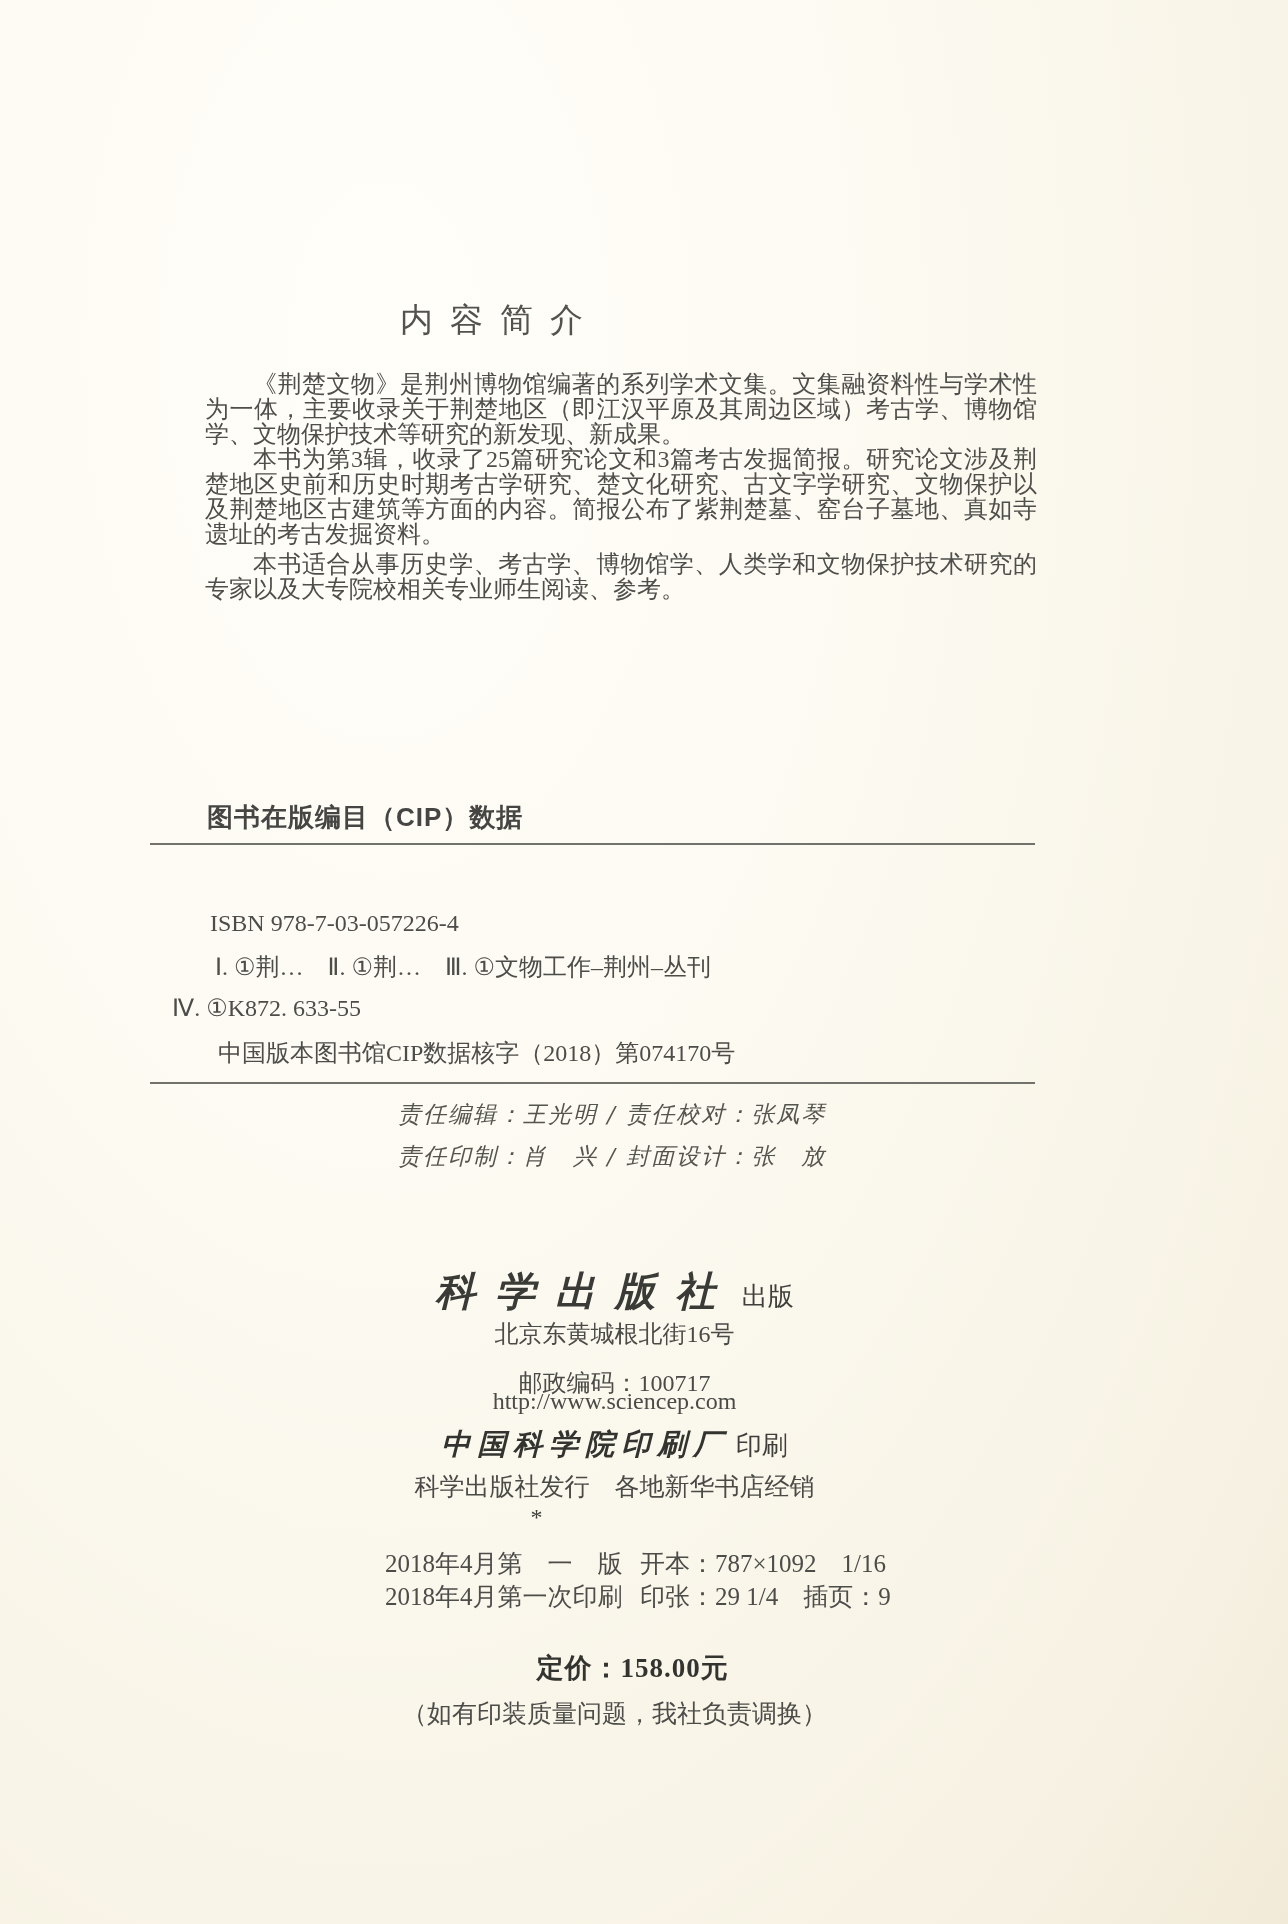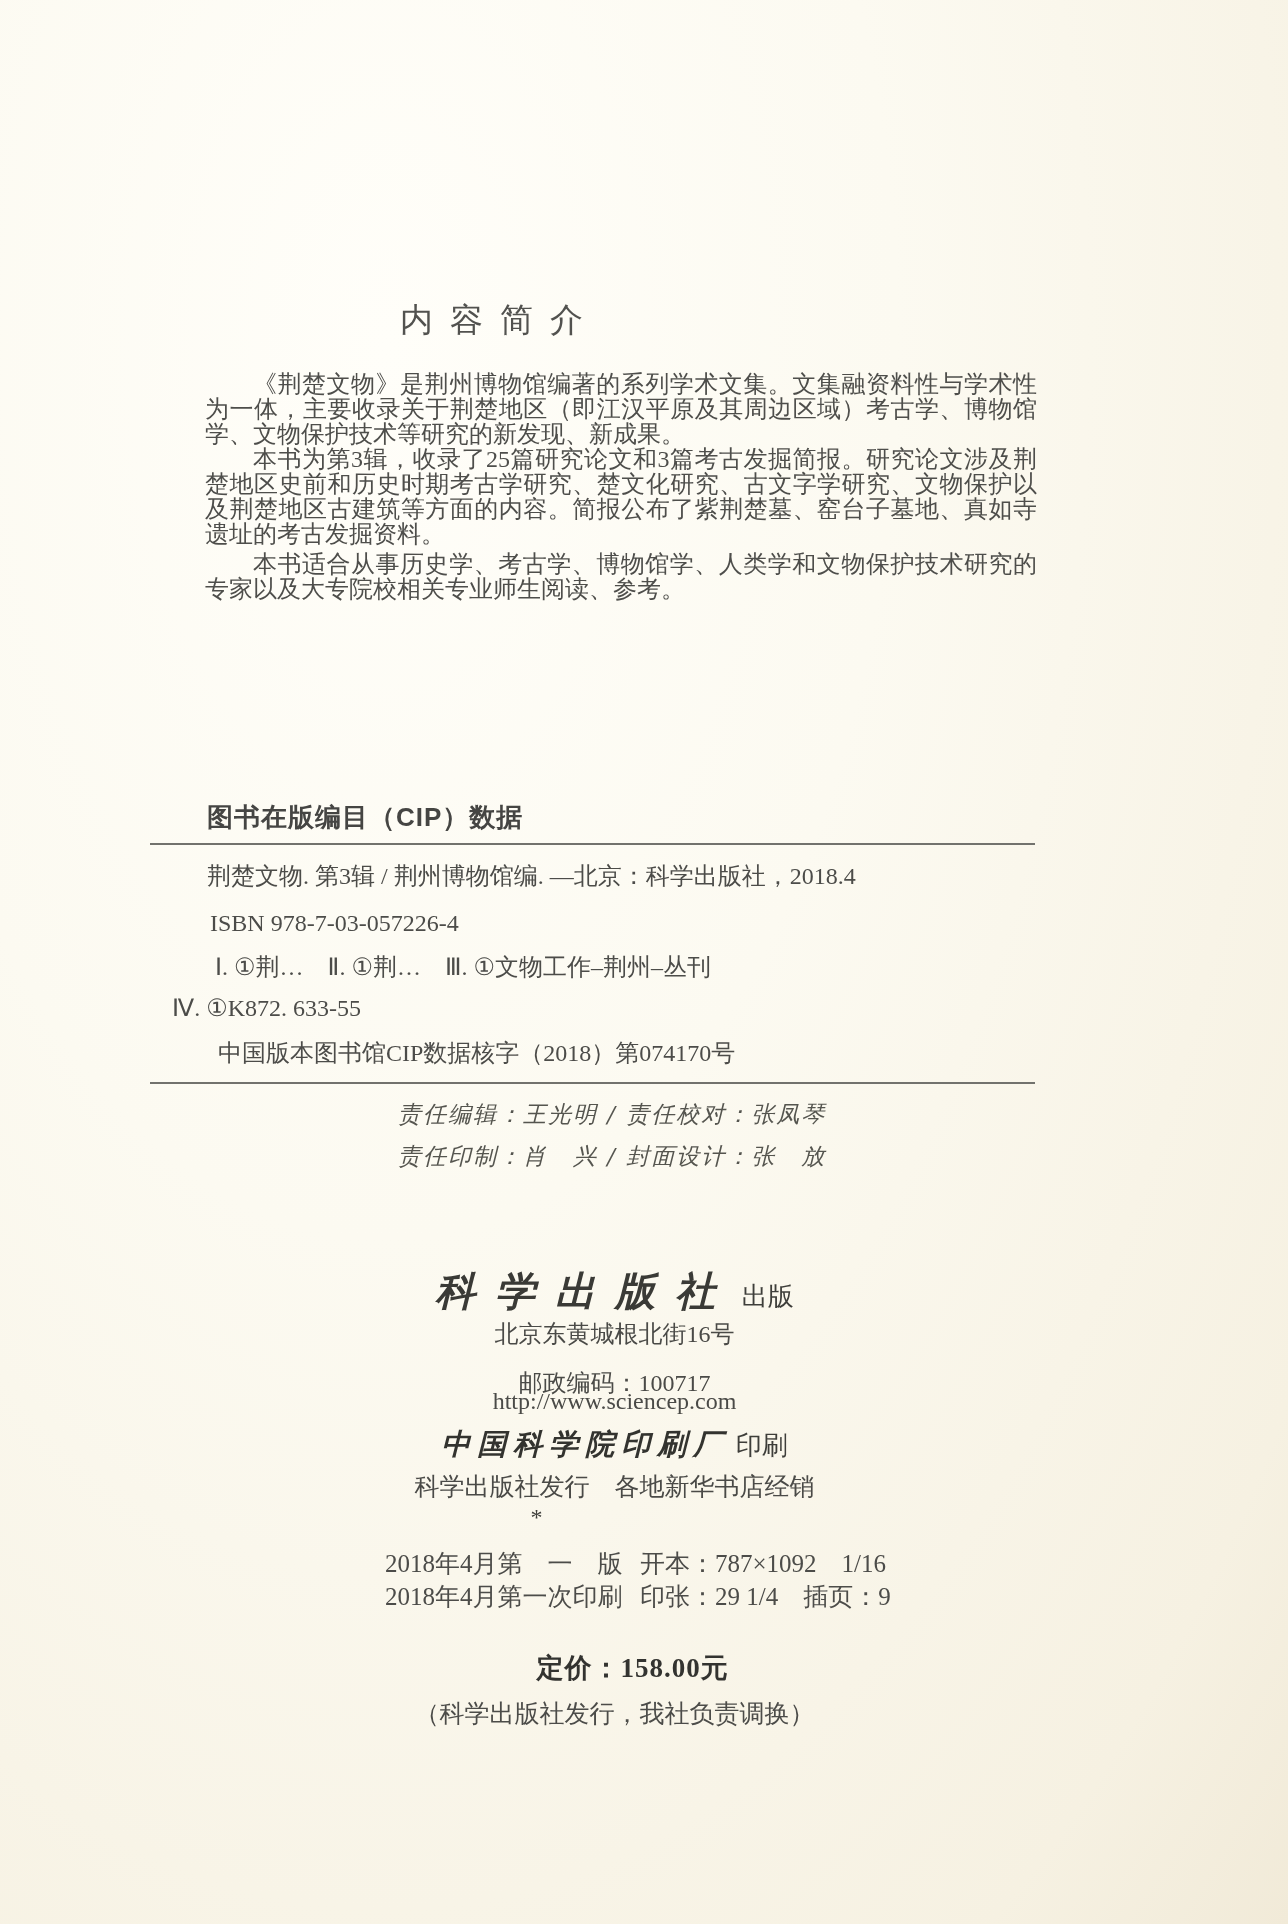"荆楚文物. 第3辑 / 荆州博物馆编. —北京：科学出版社，2018.4" div.cip-line { html: <div>荆楚文物. 第3辑 / 荆州博物馆编. —北京：科学出版社，2018.4</div> -> none }
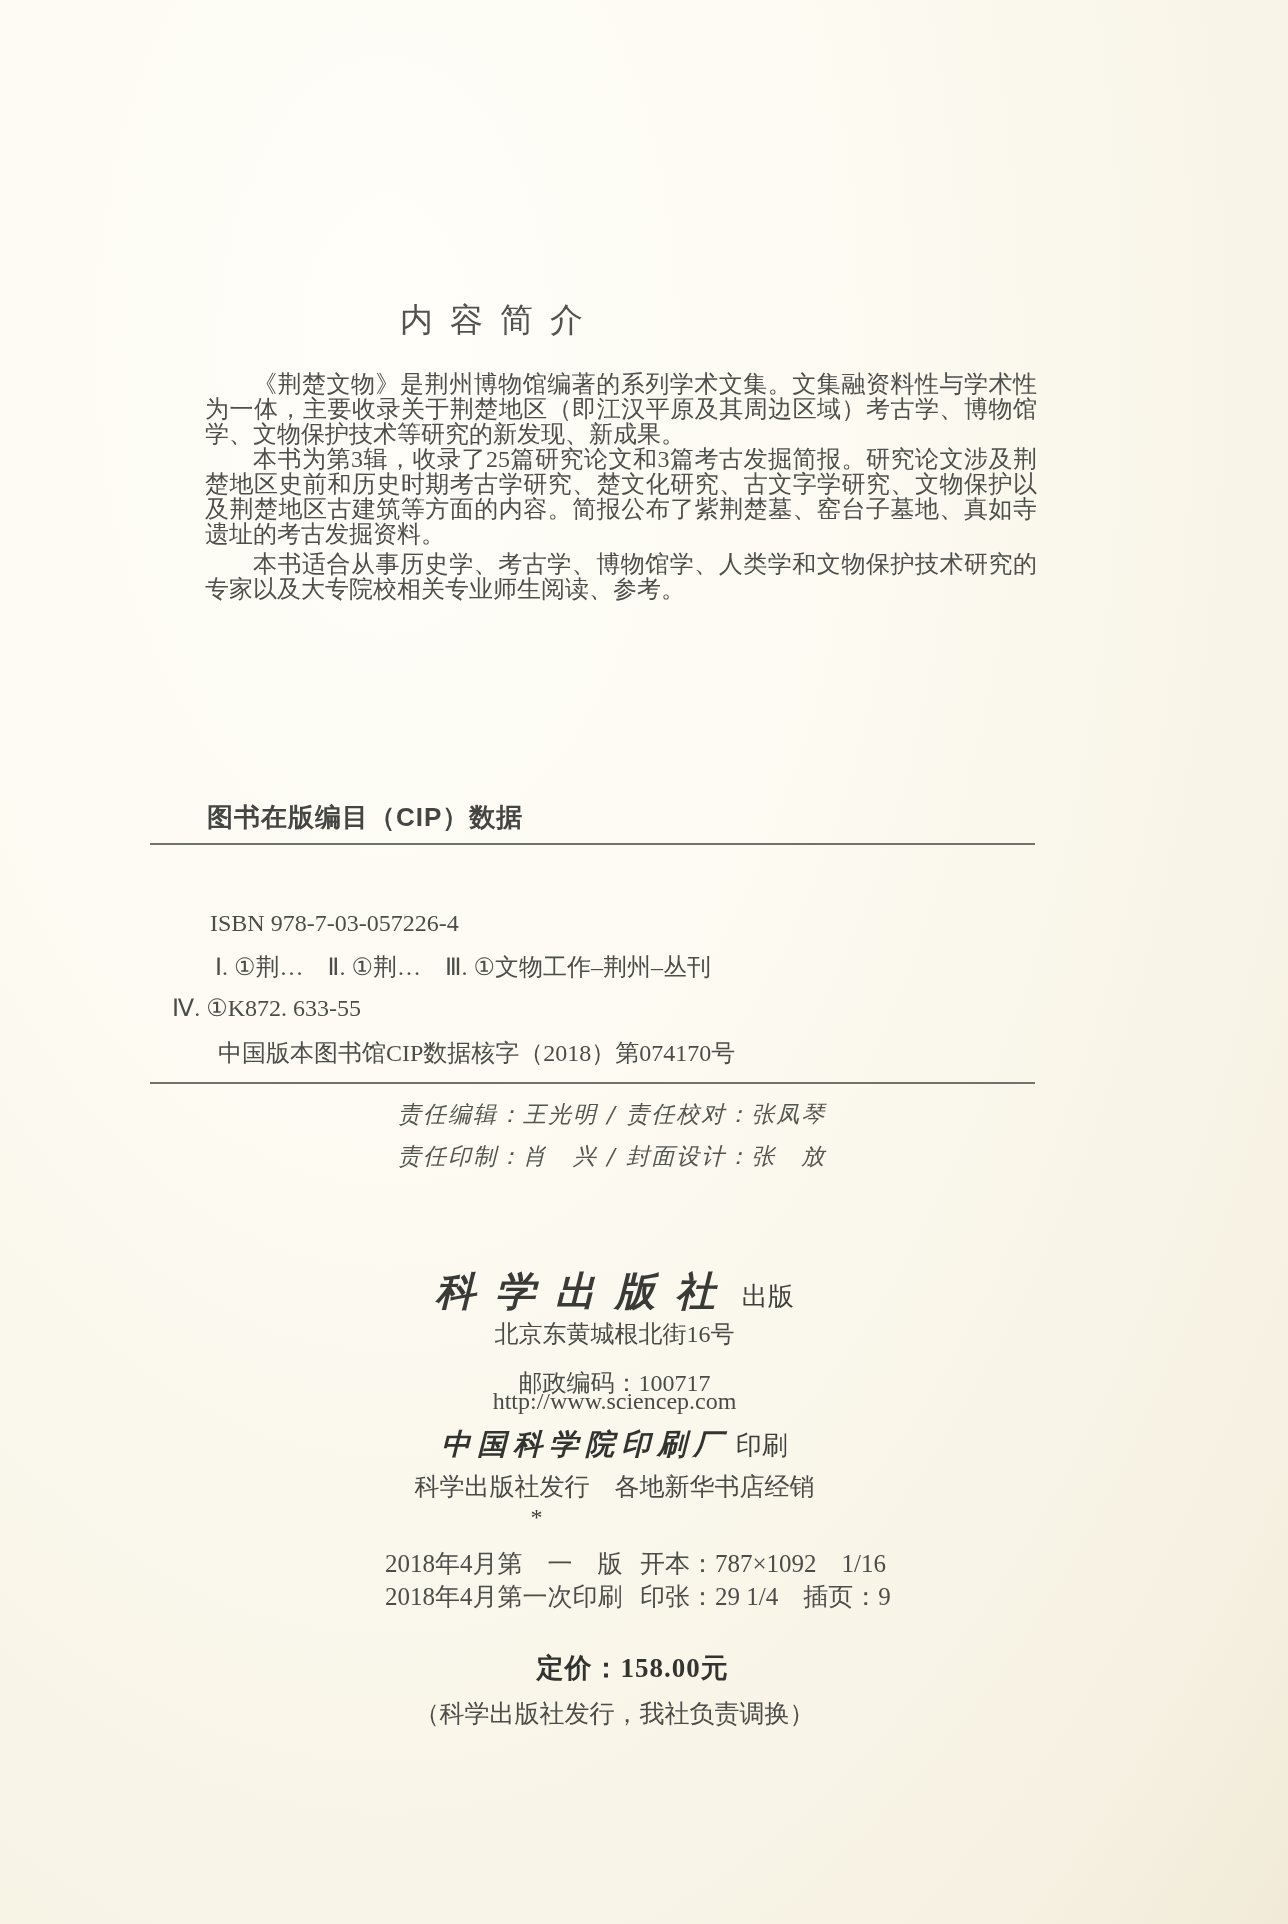"（科学出版社发行，我社负责调换）" div.ed { text: 科学出版社发行 -> 如有印装质量问题 }
